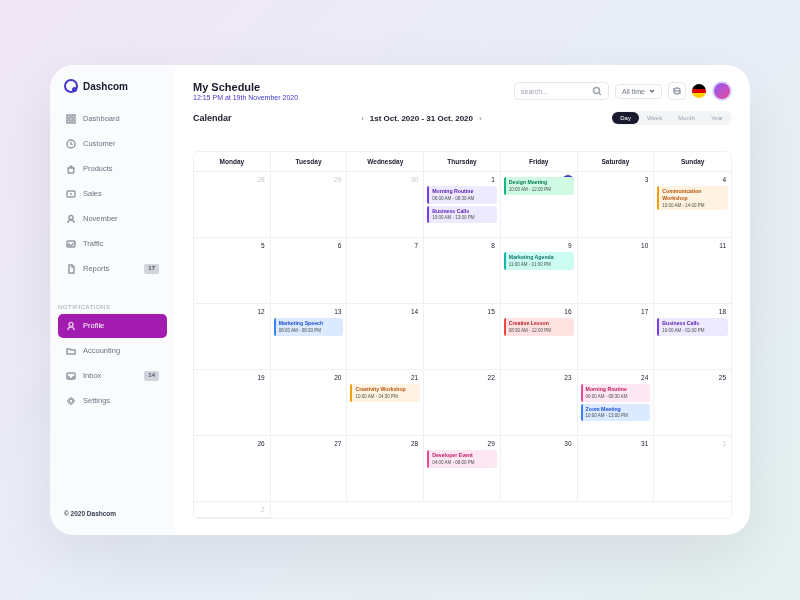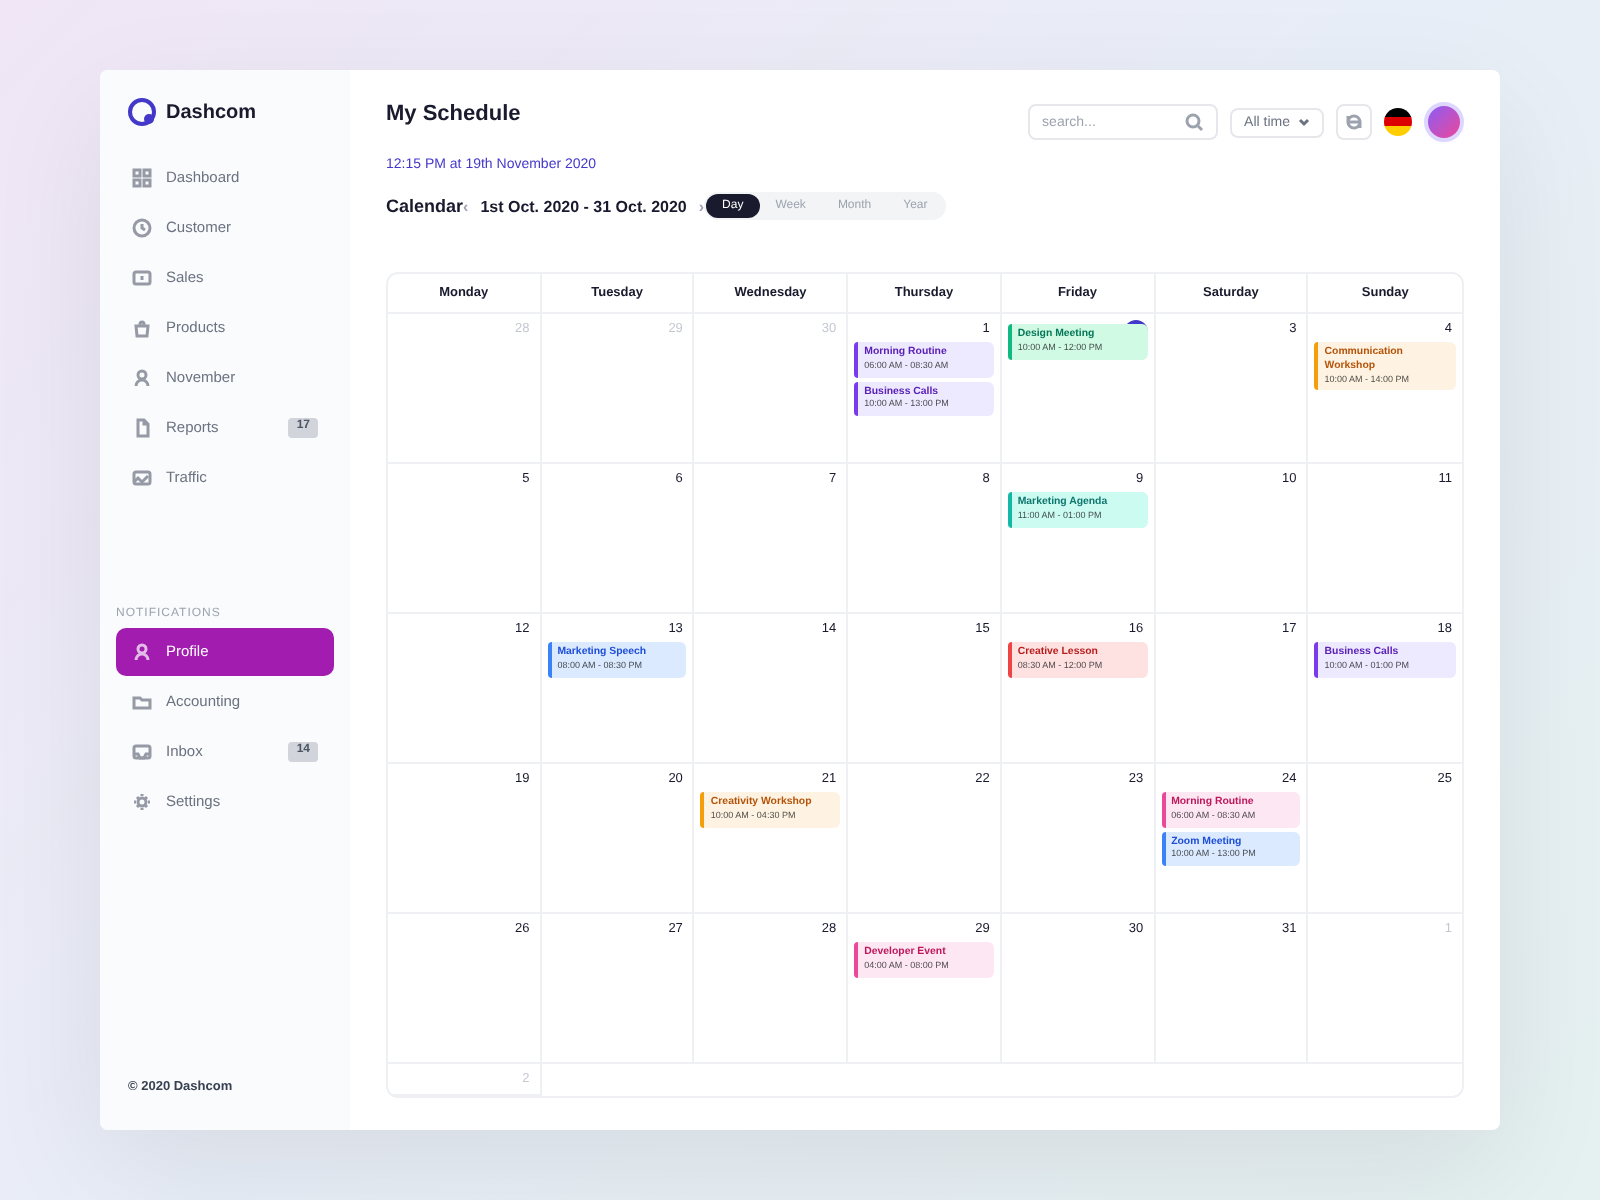"Dashcom" .app { border-radius: 4px -> 24px; height: 530px -> 470px }
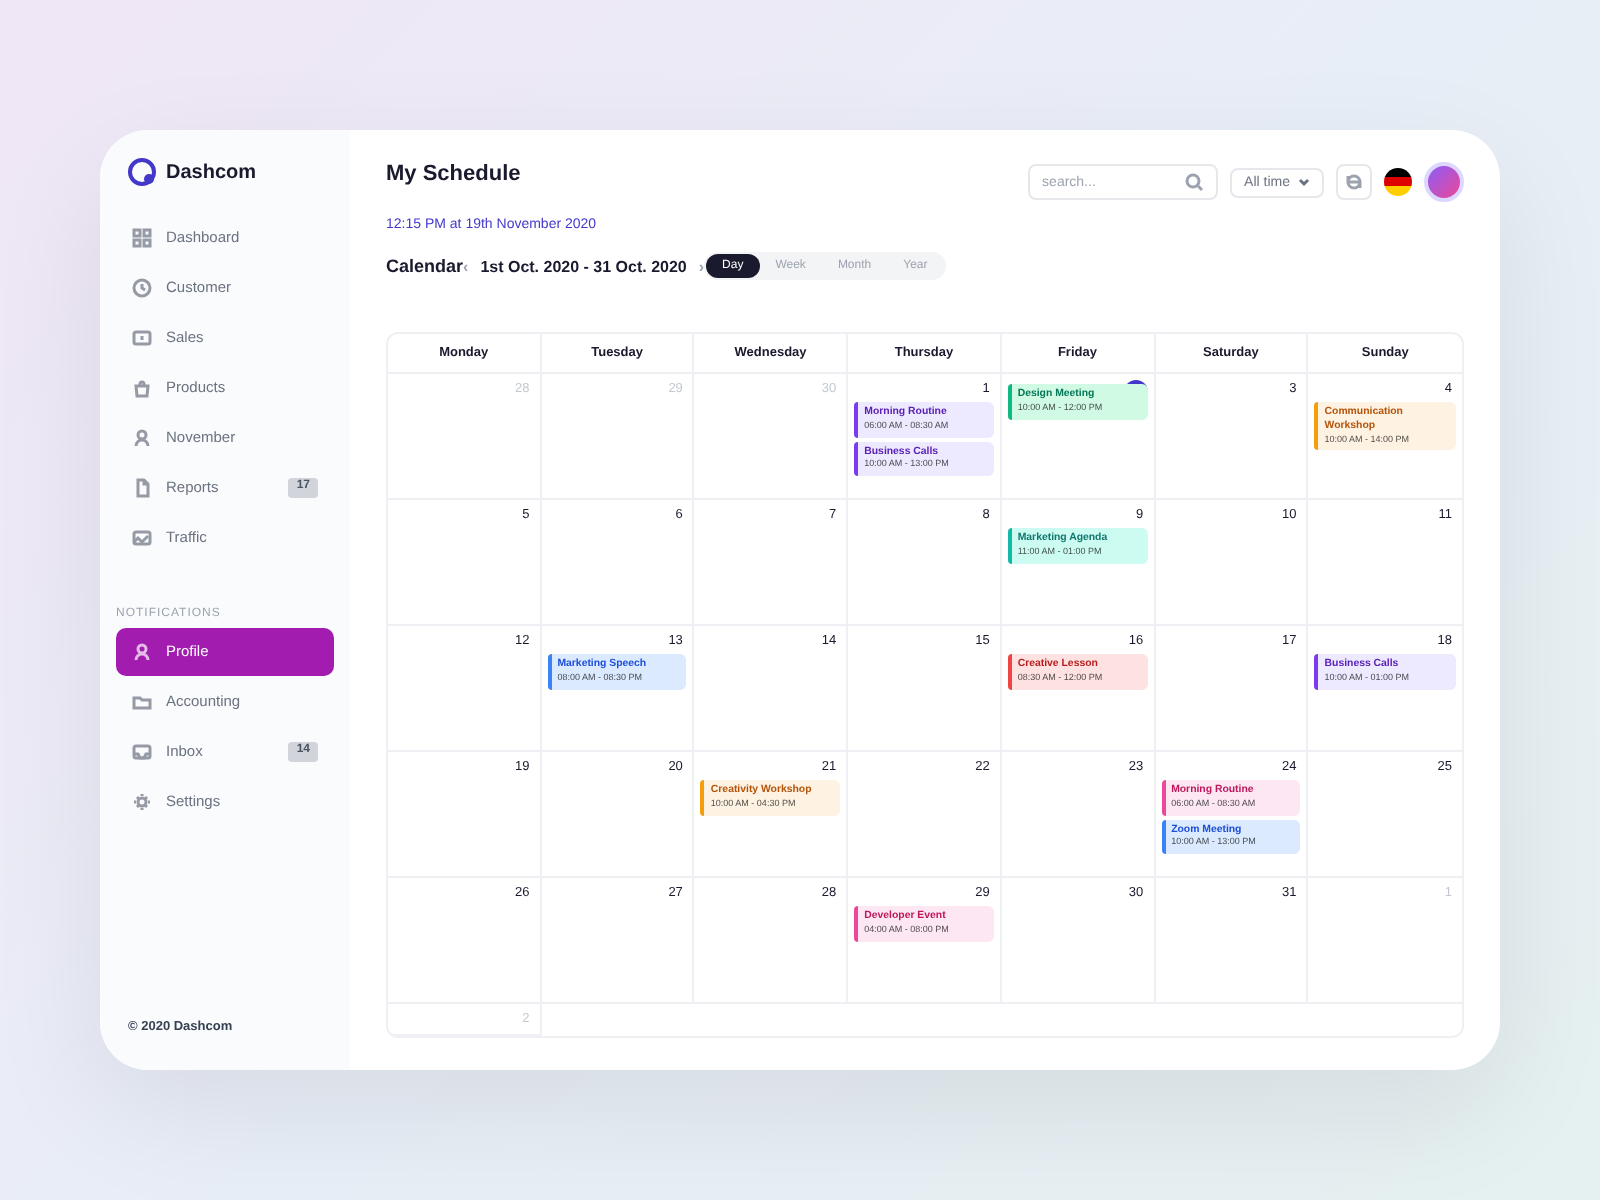"My Schedule" .header-left h1 { margin-bottom: 16px -> 1px }
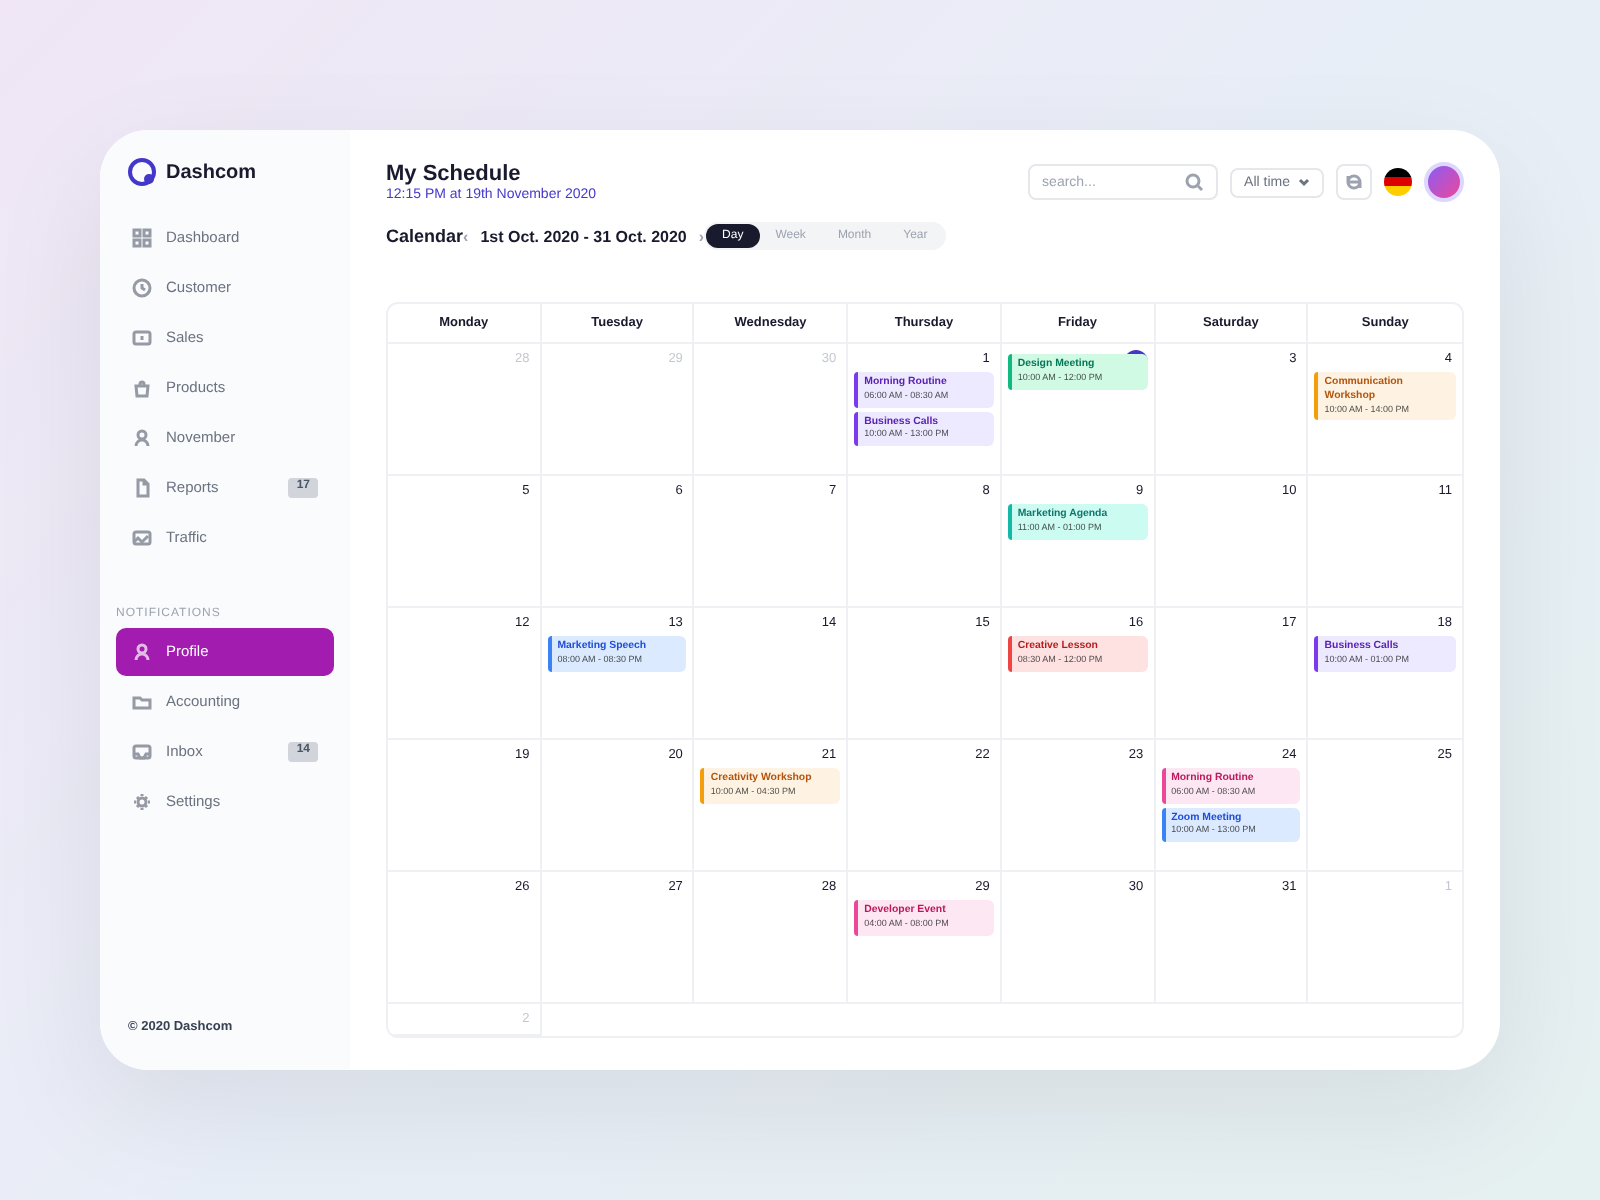"Calendar" .cal-head { justify-content: none -> space-between }
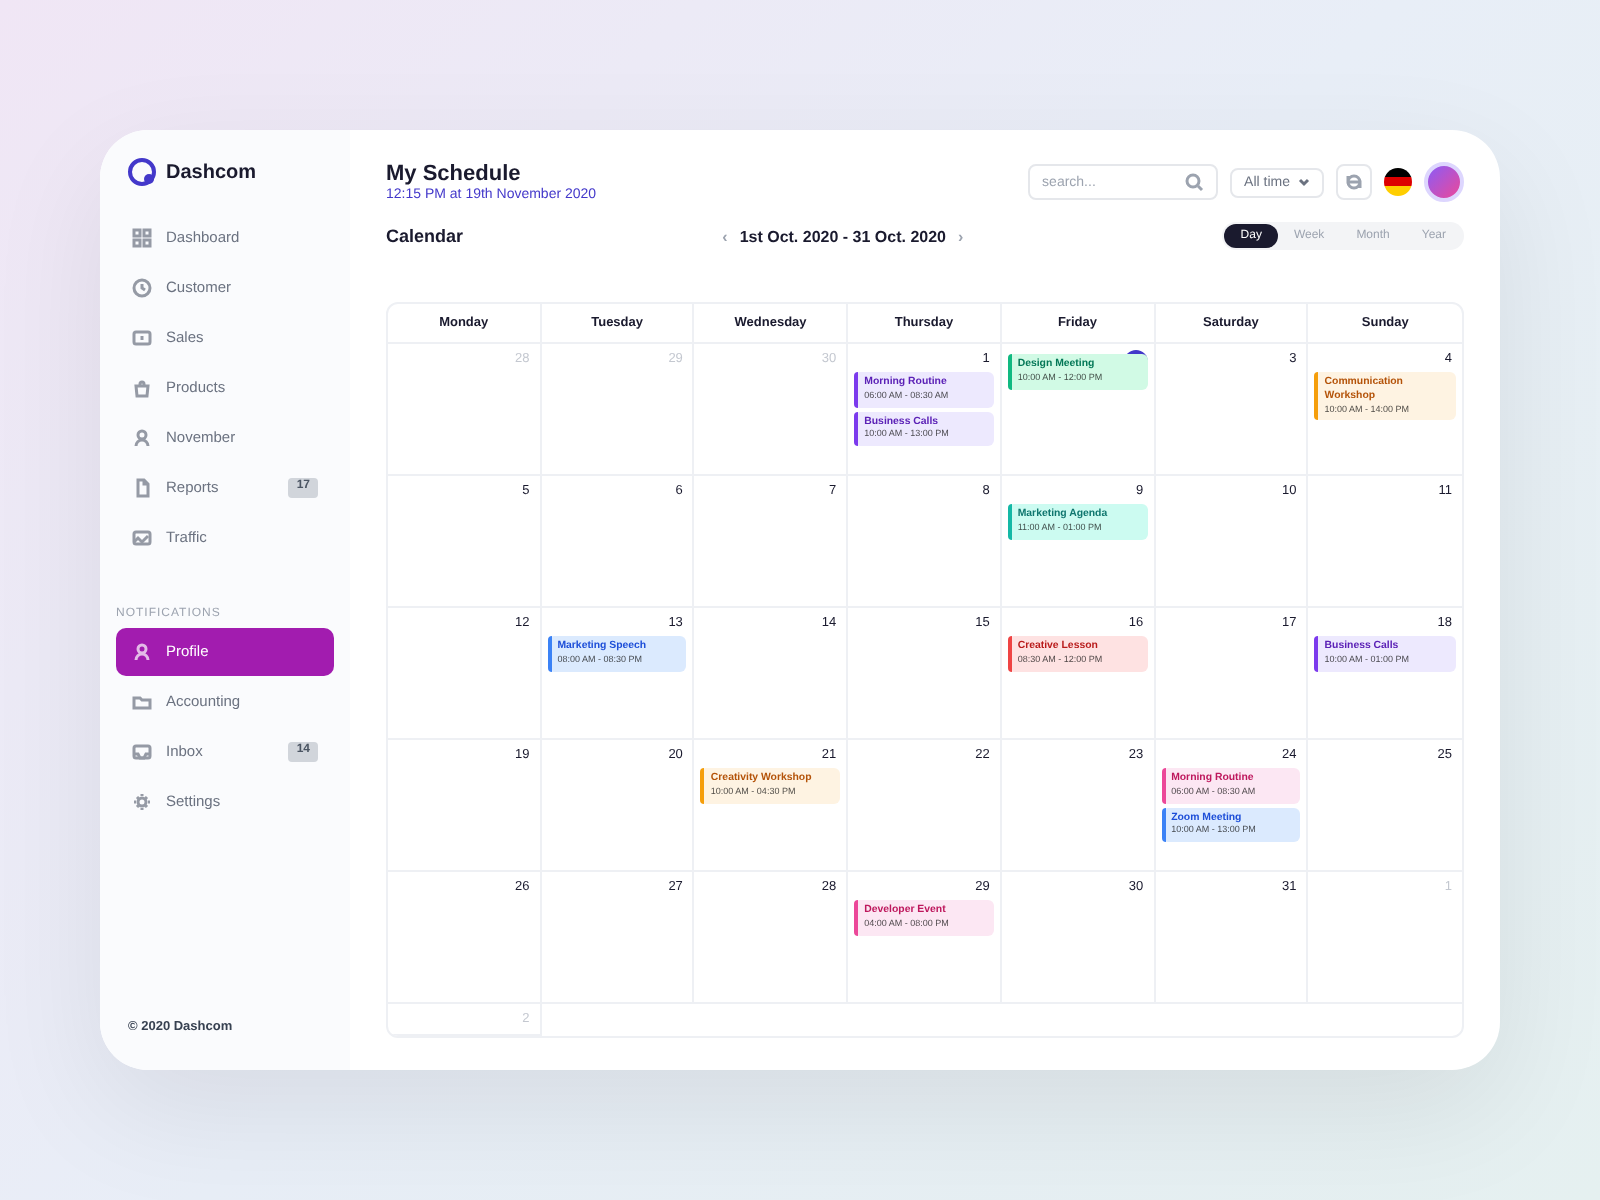"Sales" div.nav-item { order: before "Products" -> after "Products" }
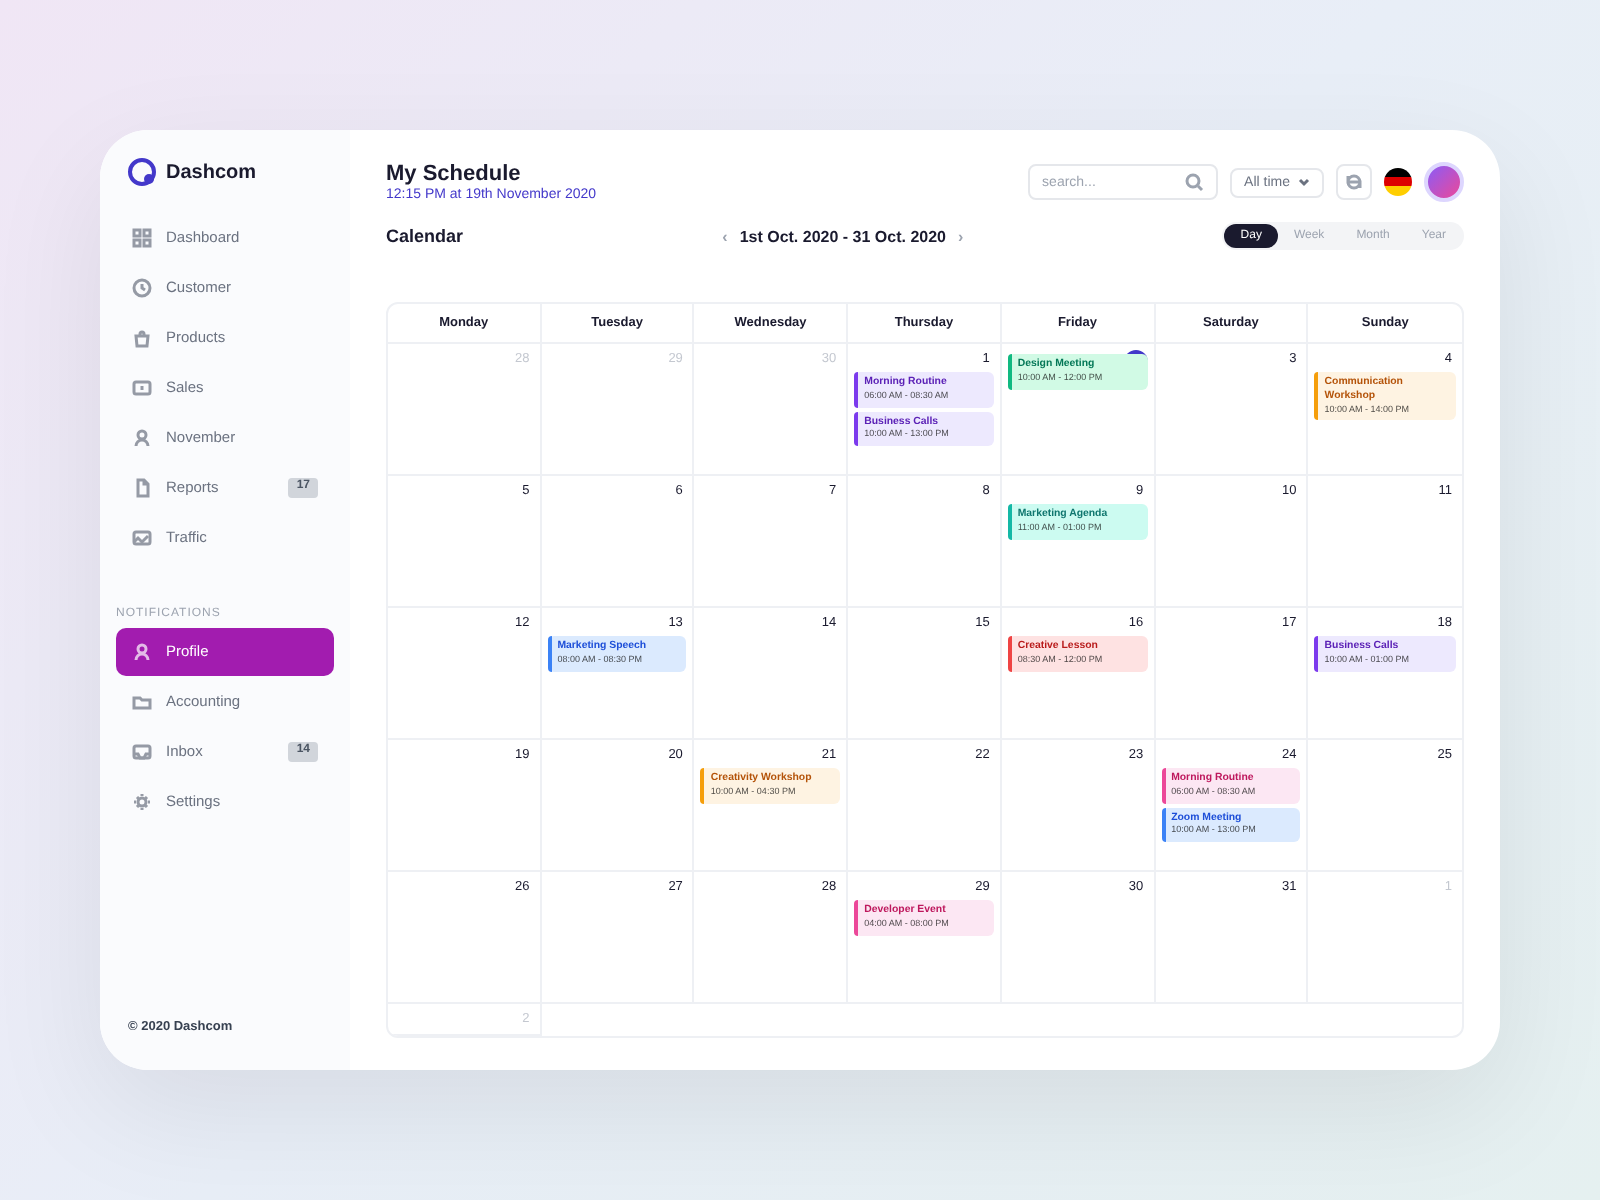"Reports" div.nav-item { order: before "Traffic" -> after "Traffic" }
